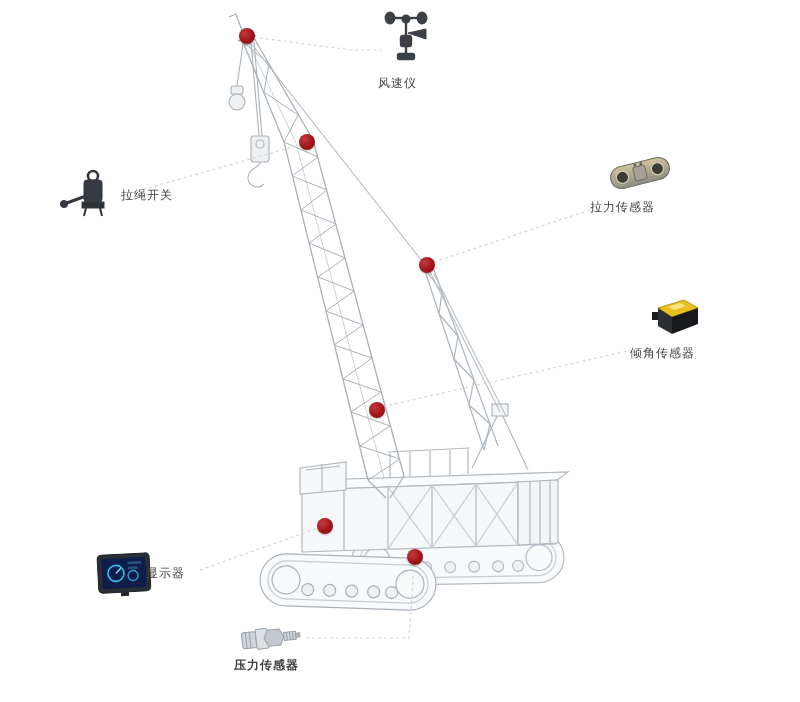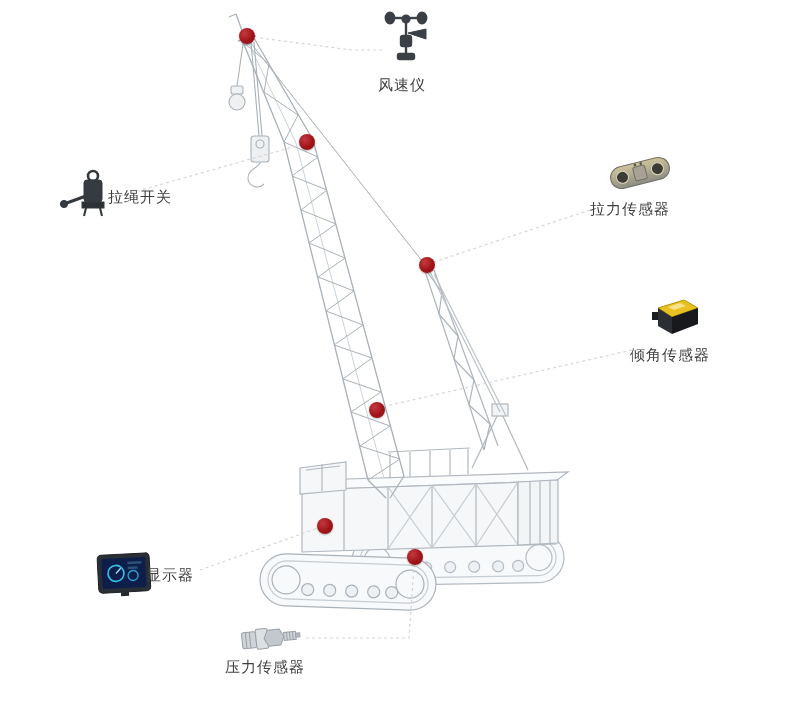"风速仪" .label { font-size: 15px -> 12px }
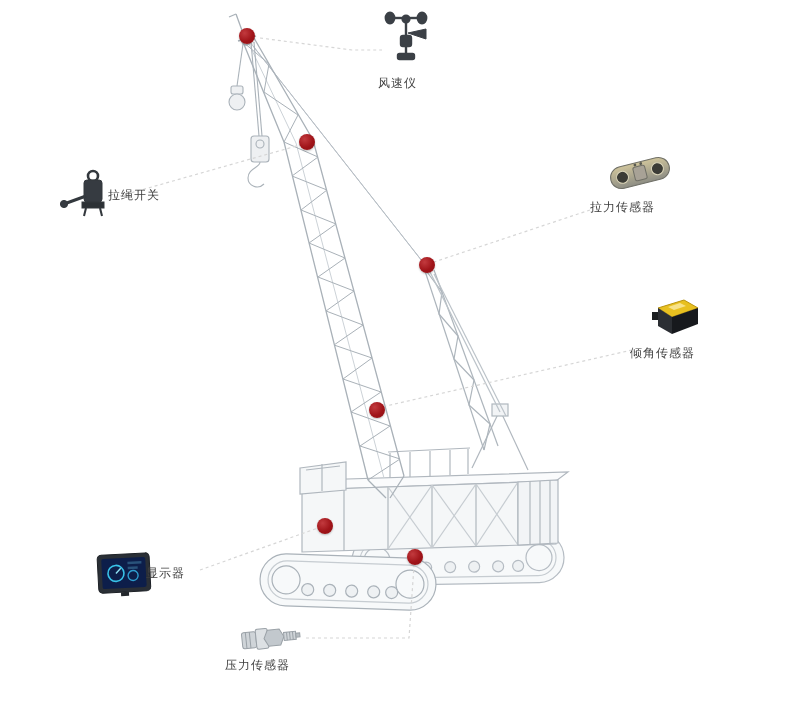"拉绳开关" div.label { left: 108px -> 121px }
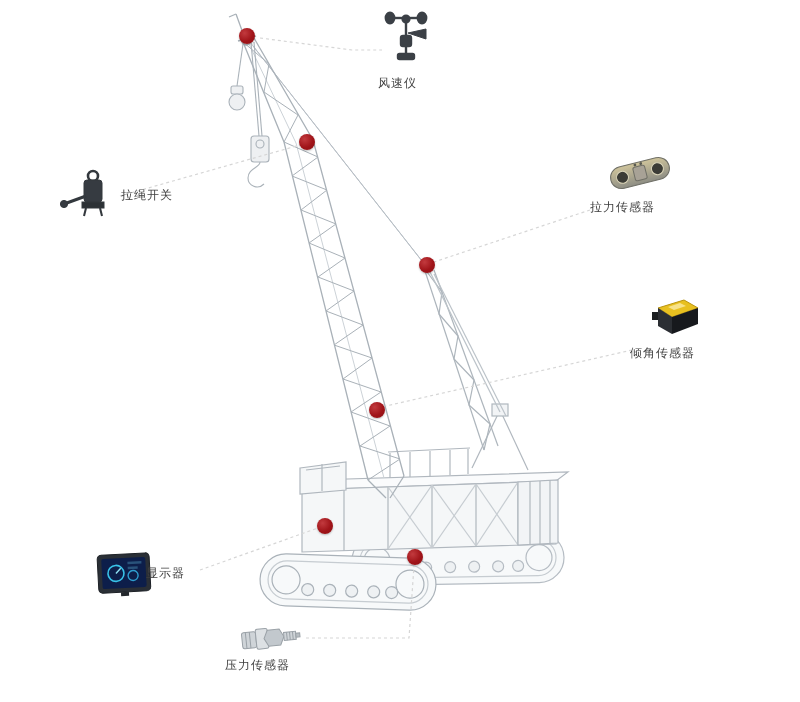"压力传感器" div.label { font-weight: none -> bold; left: 225px -> 234px }
